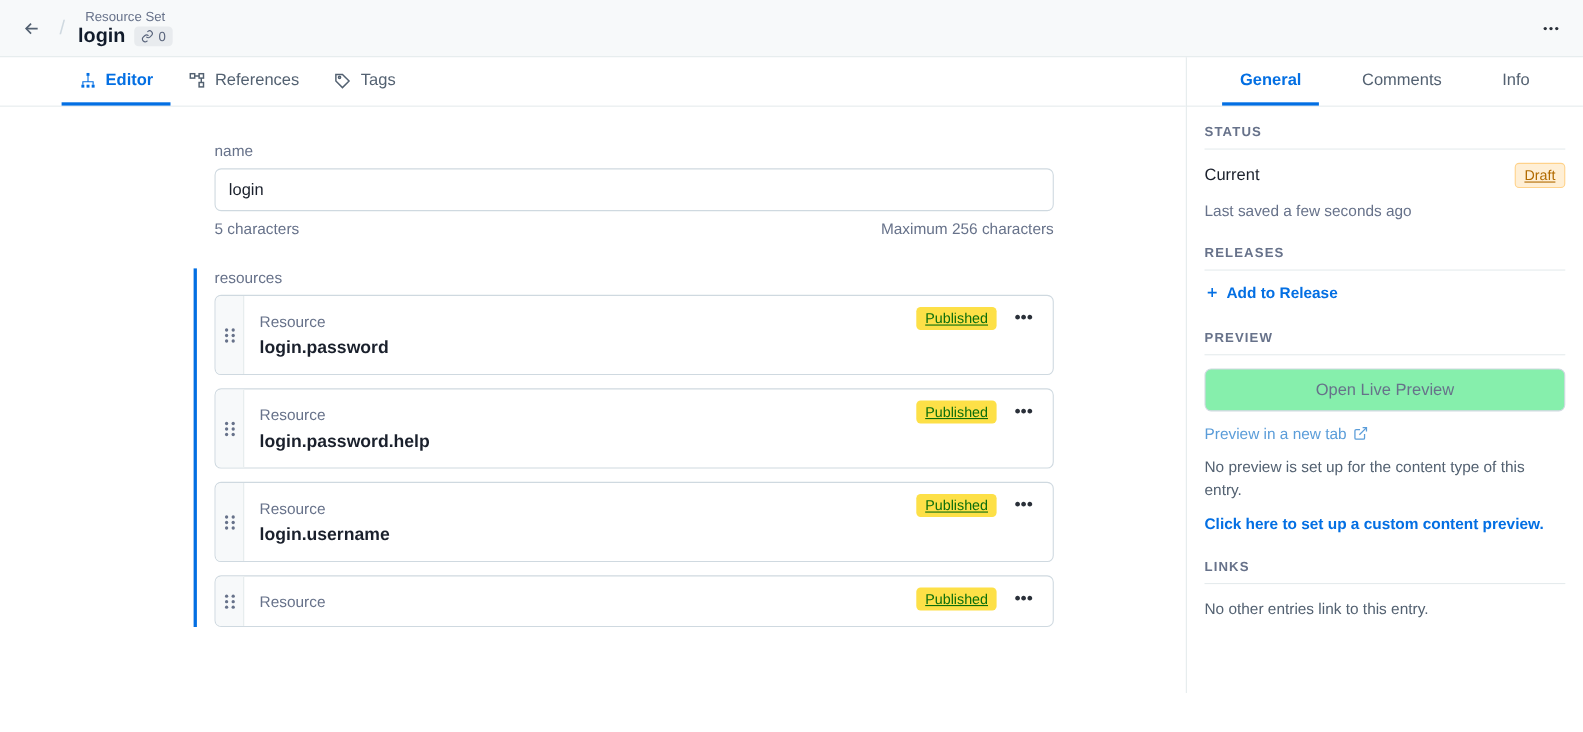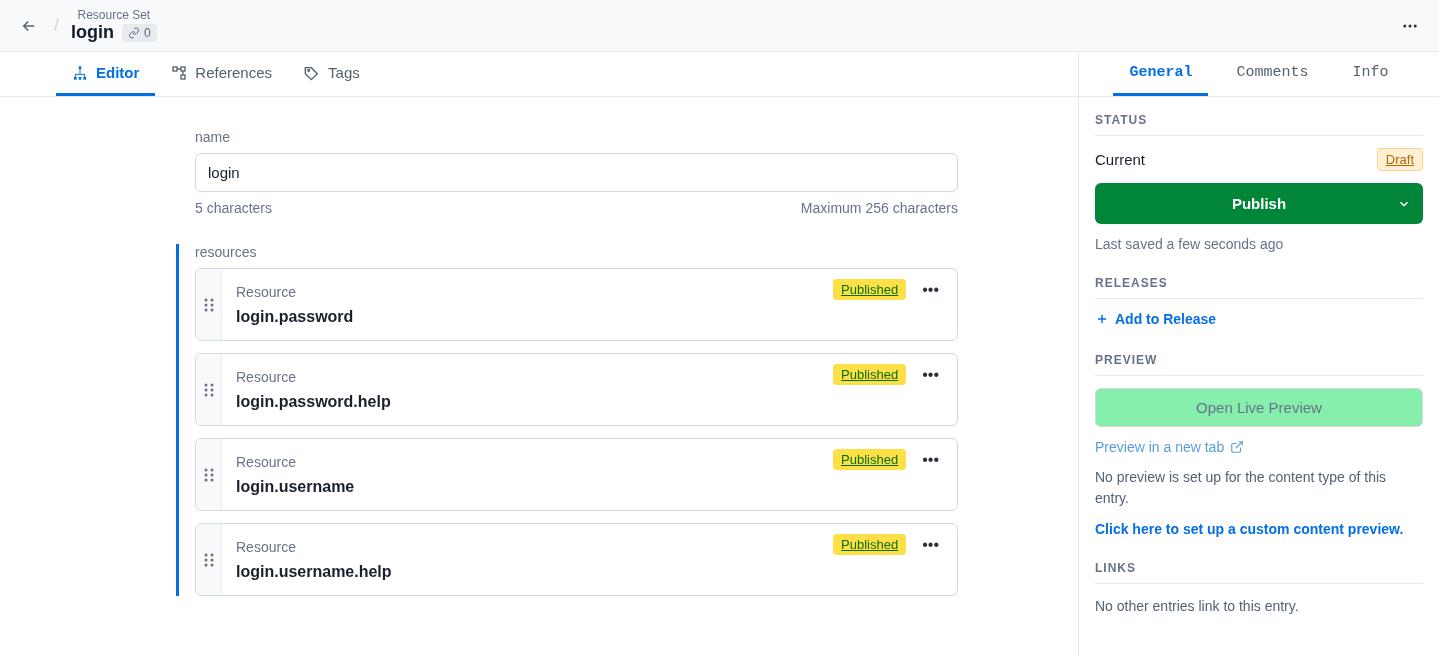"General" .tabs.right { font-family: Liberation Mono, monospace -> none; gap: 12px -> 23px }
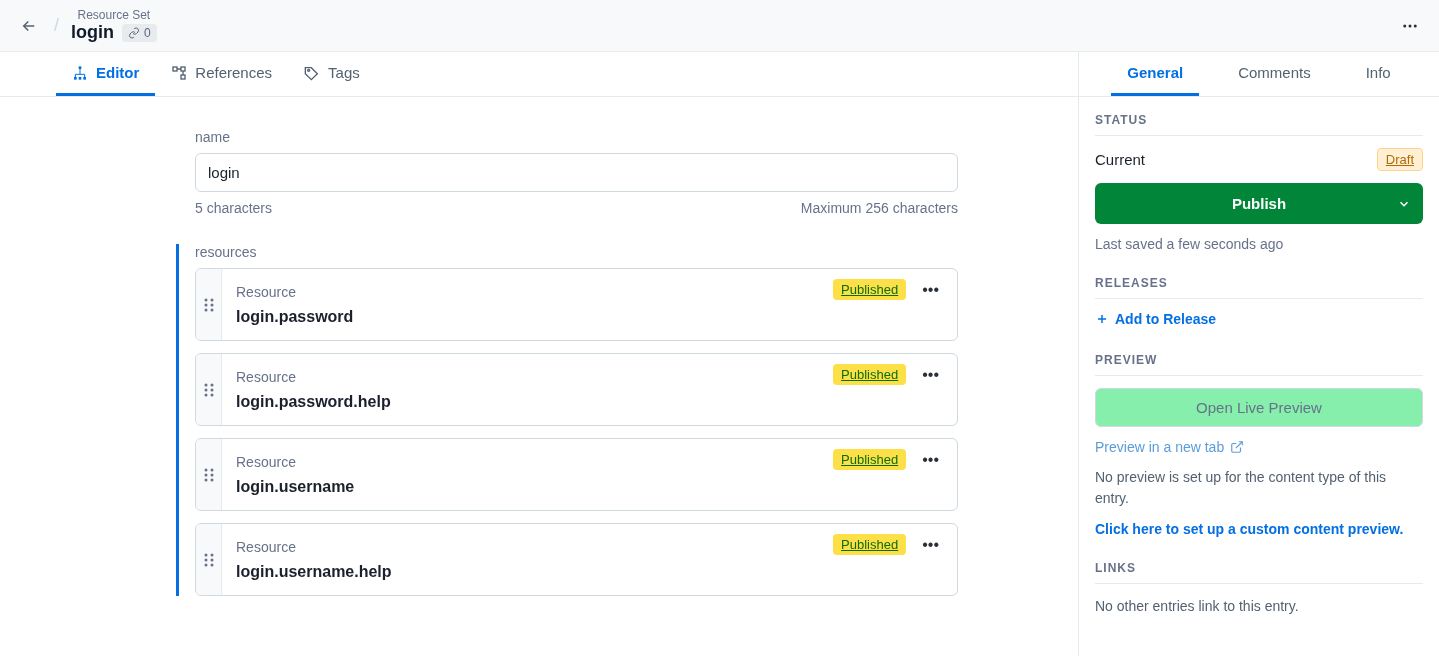"Publish" button.publish-btn { html: <button> <span>Publish</span> <span> <svg> <path></path> </svg> </span> </button> -> none }
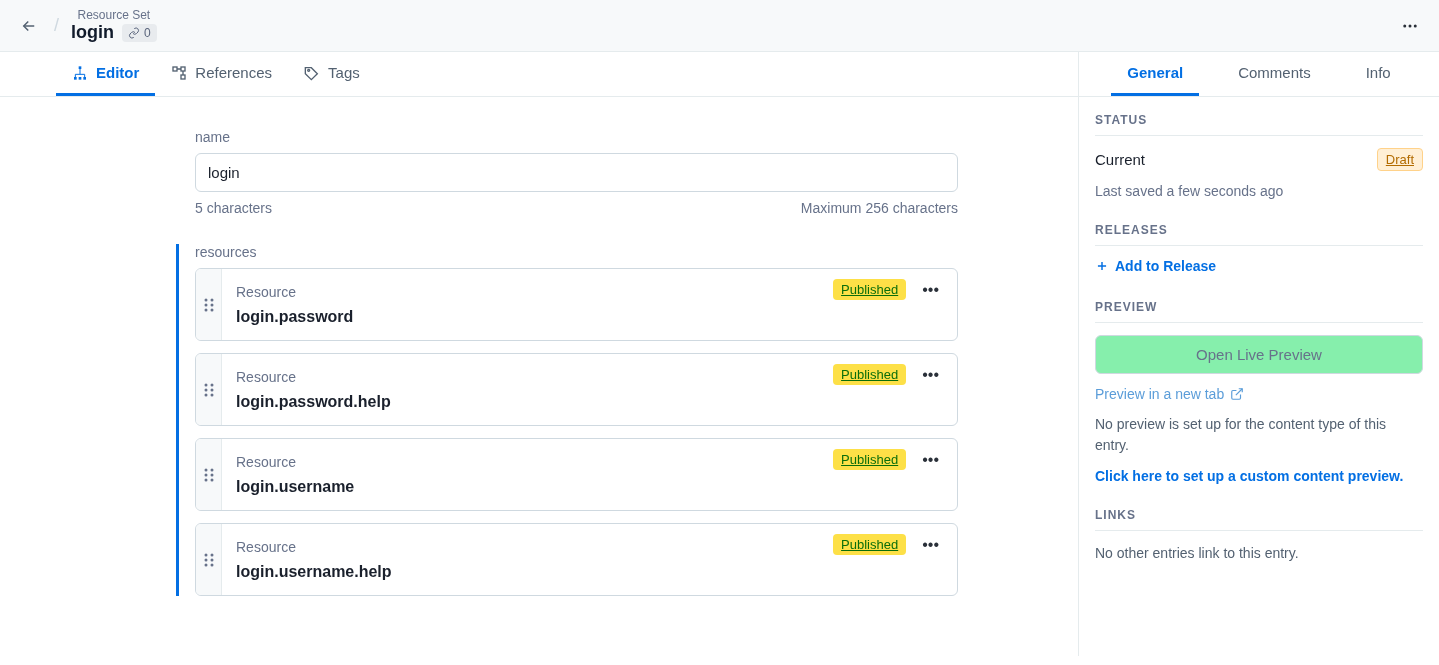"login.username.help" div.card-title { html: <div>login.username.help</div> -> none }
